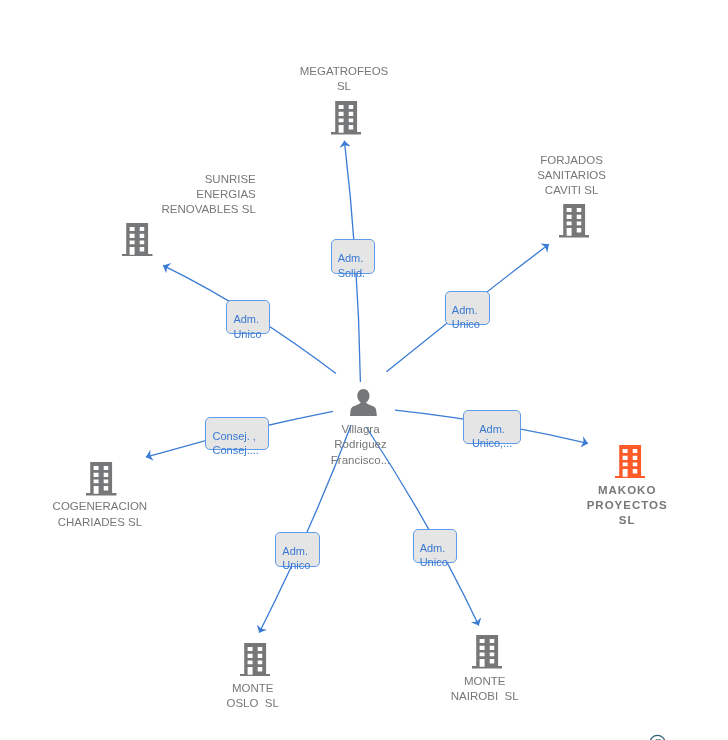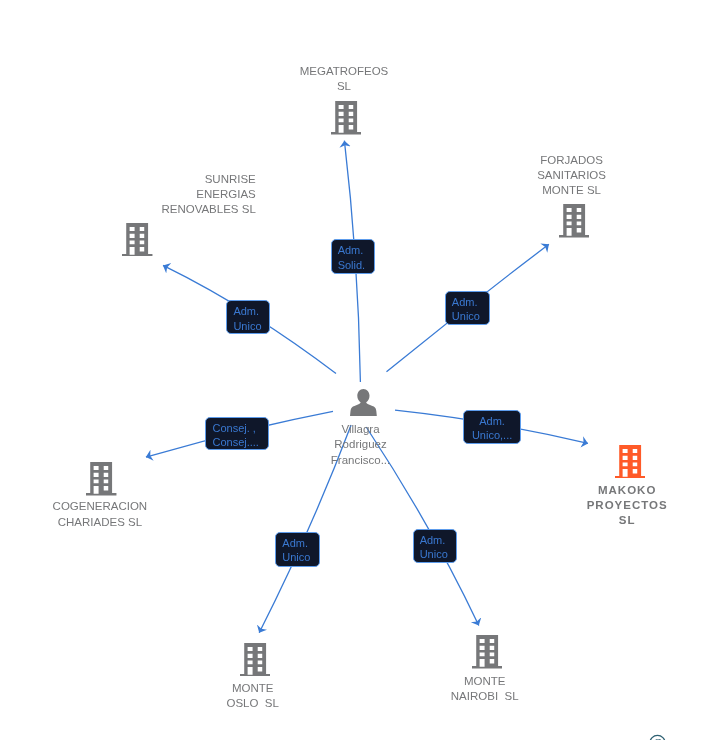"FORJADOS" div.lbl { text: MONTE -> CAVITI }
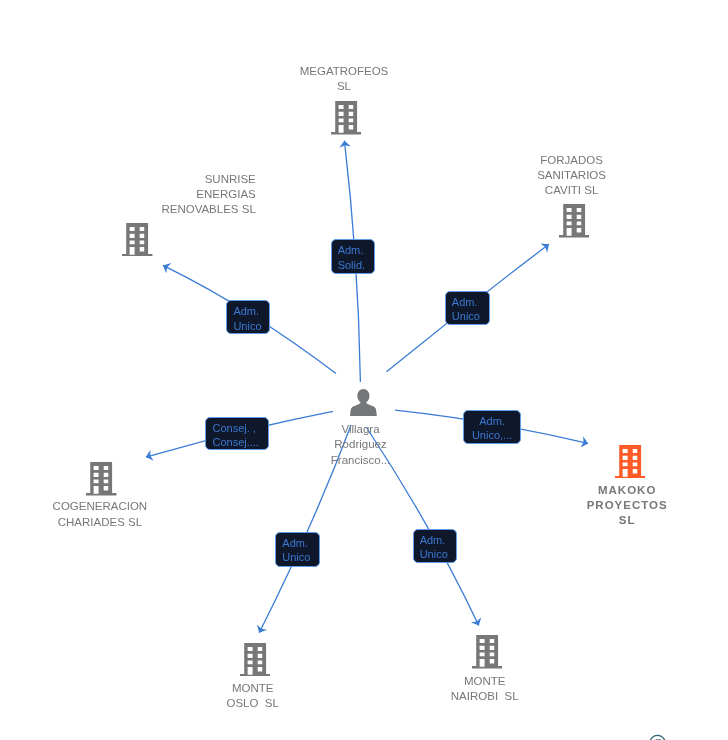"Adm." .chip { background: #0f172a -> #e5e5e5; padding-top: 3.0px -> 11px }
